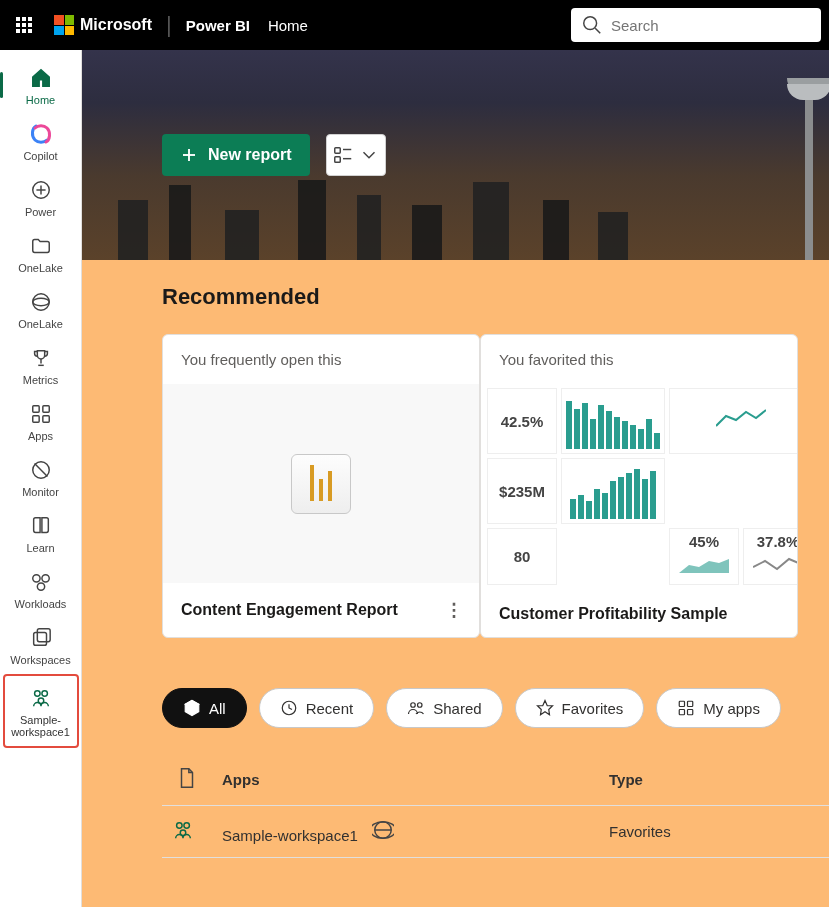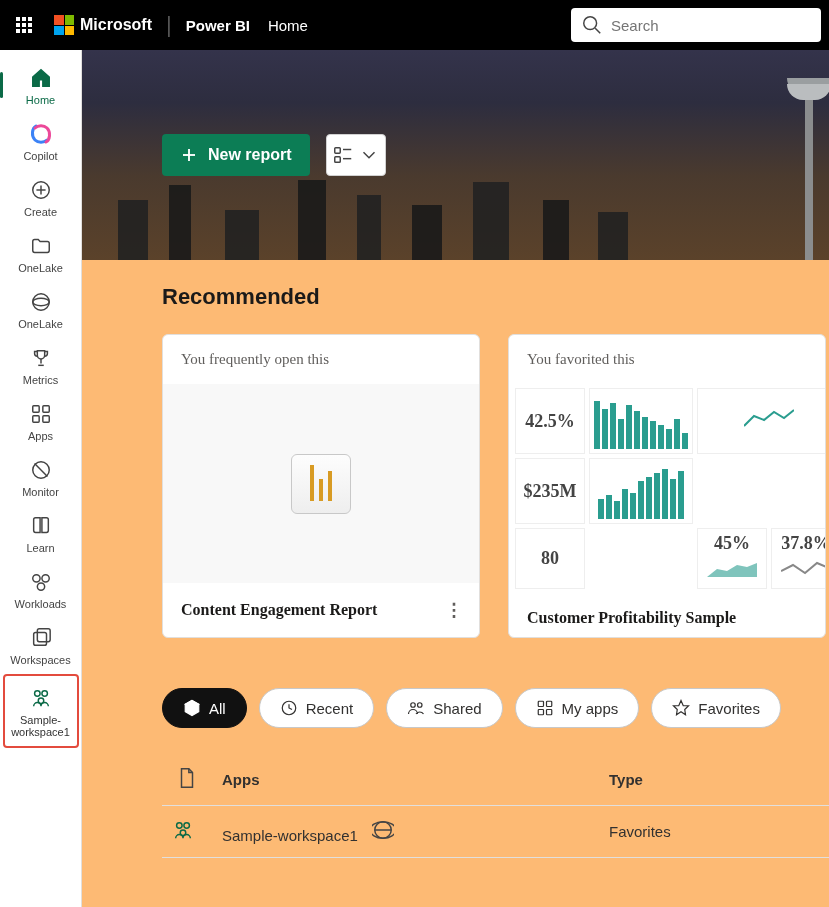"Create" div.label { text: Create -> Power }
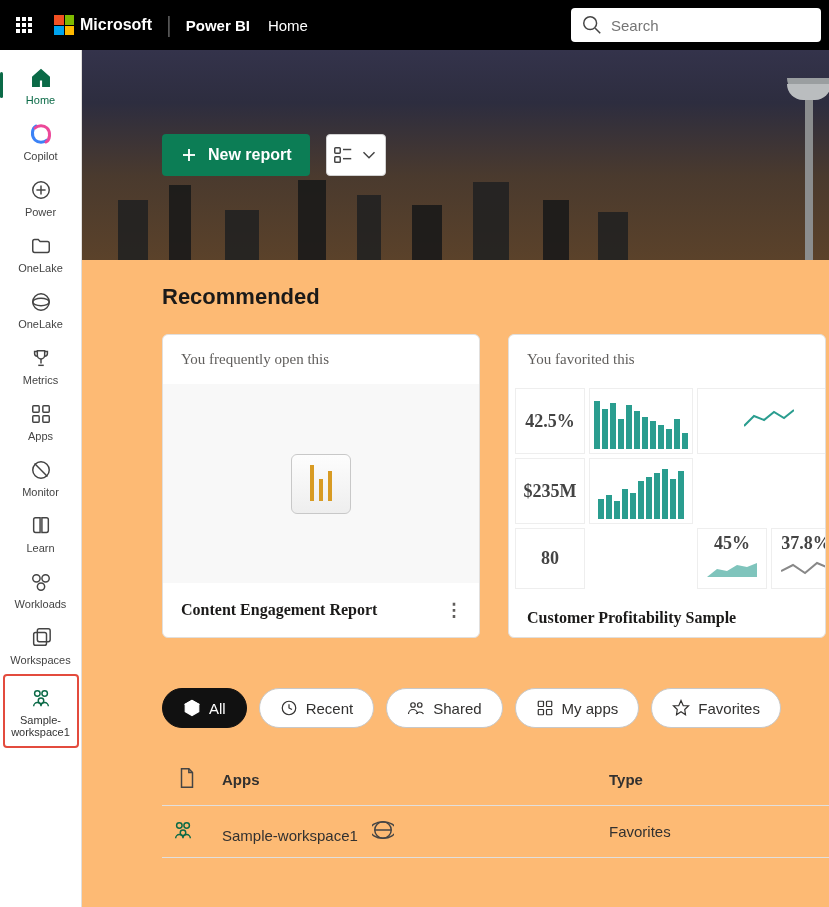"You frequently open this" .cards { font-family: Liberation Serif, serif -> none; gap: 28px -> 0 }
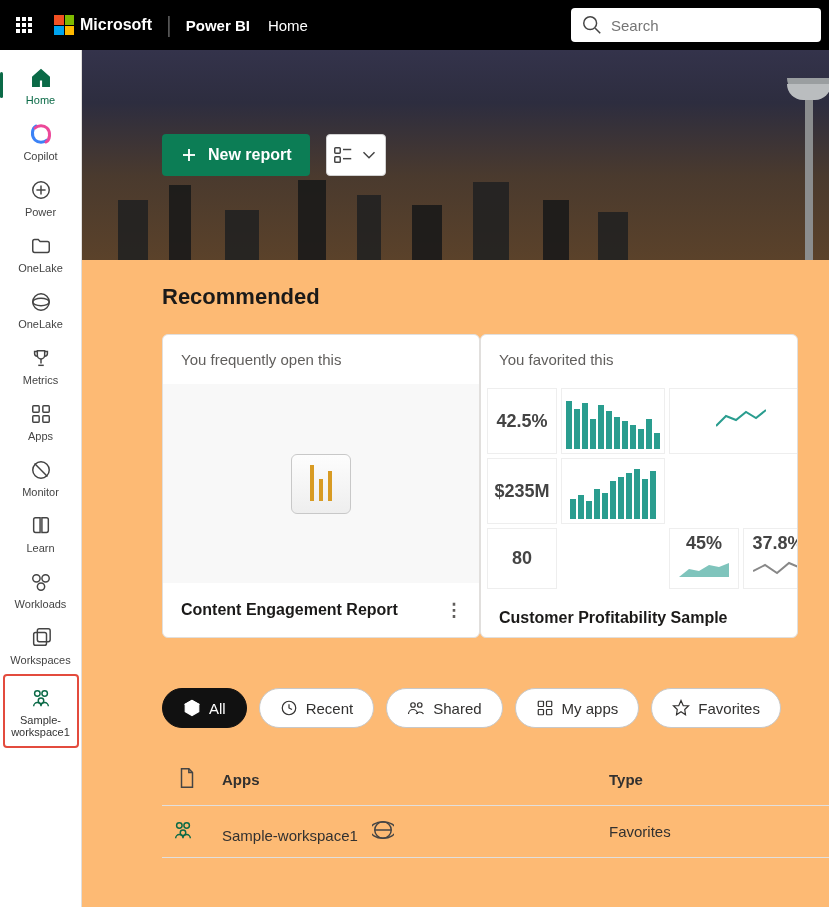"42.5%" .kpi .val { font-size: 18px -> 15px }
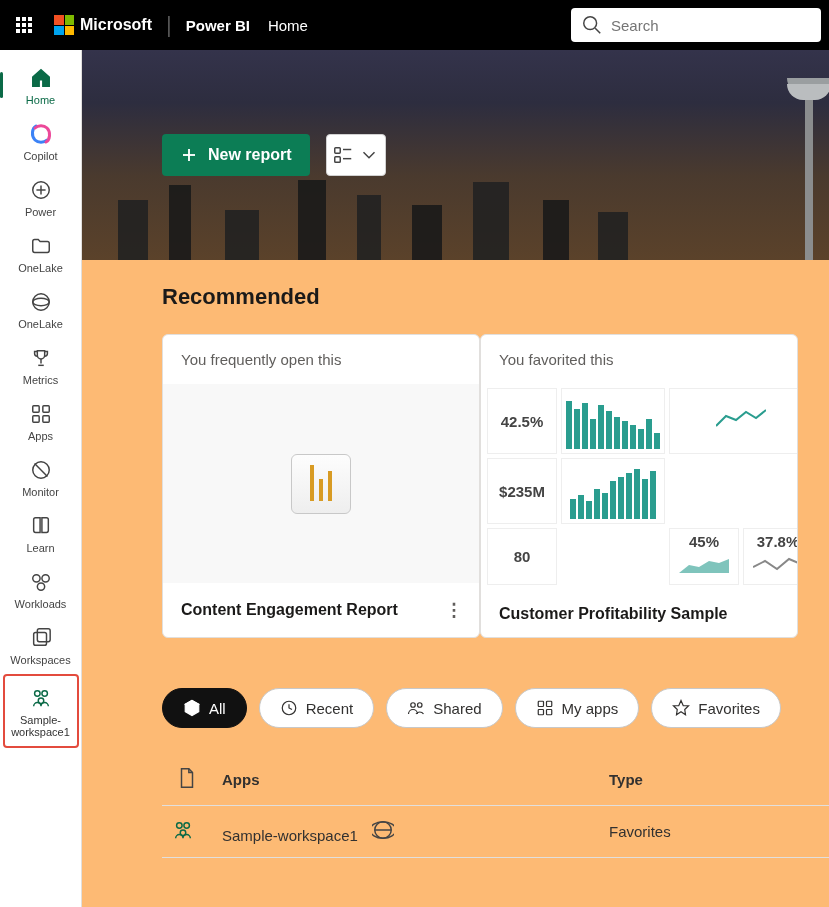"My apps" div.pill { order: before "Favorites" -> after "Favorites" }
